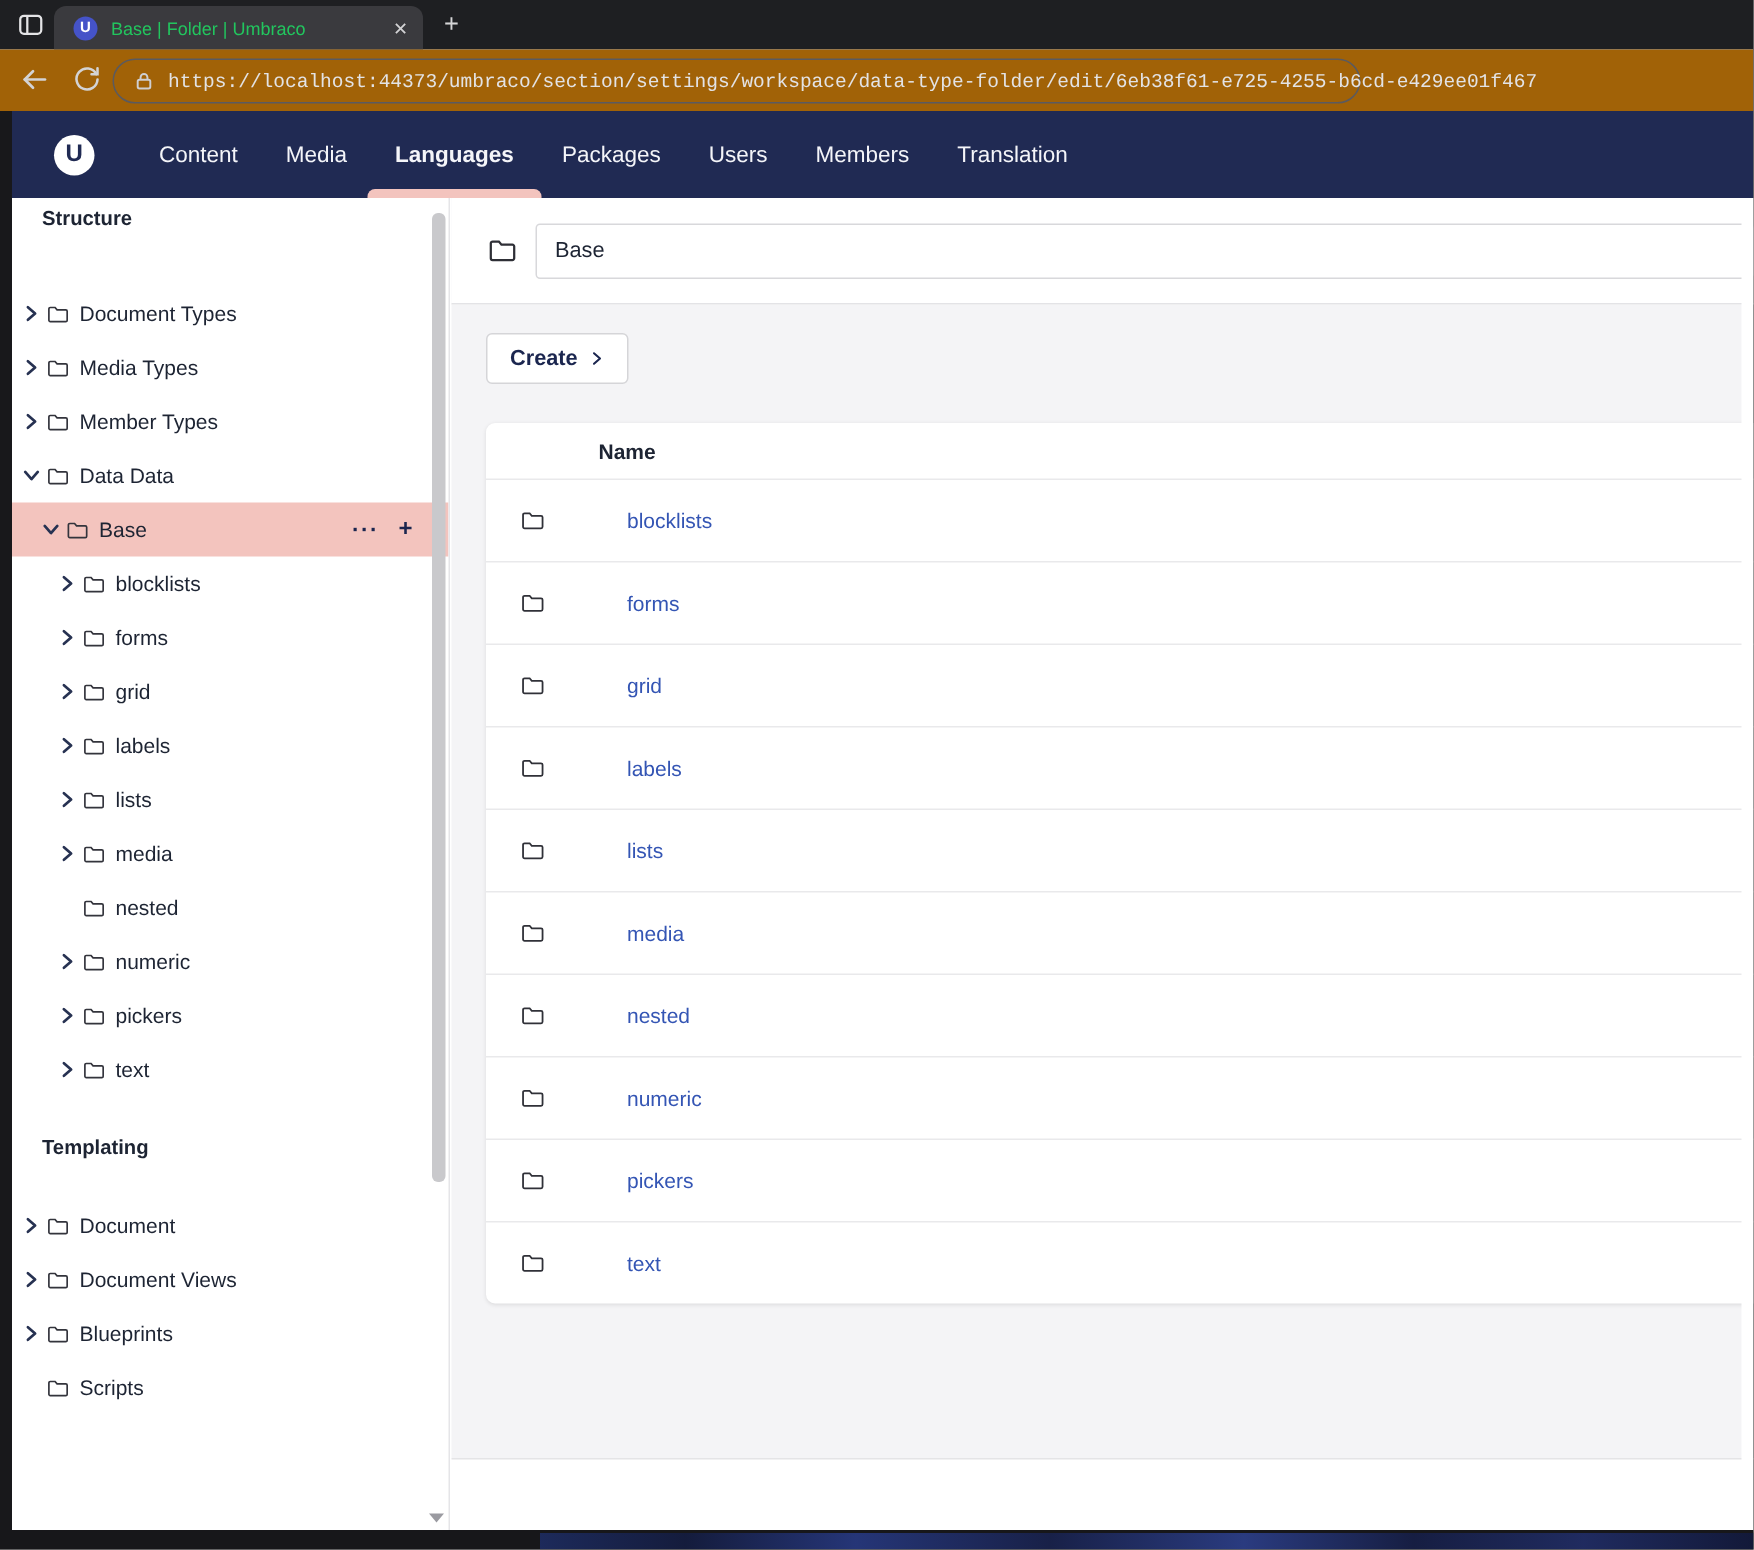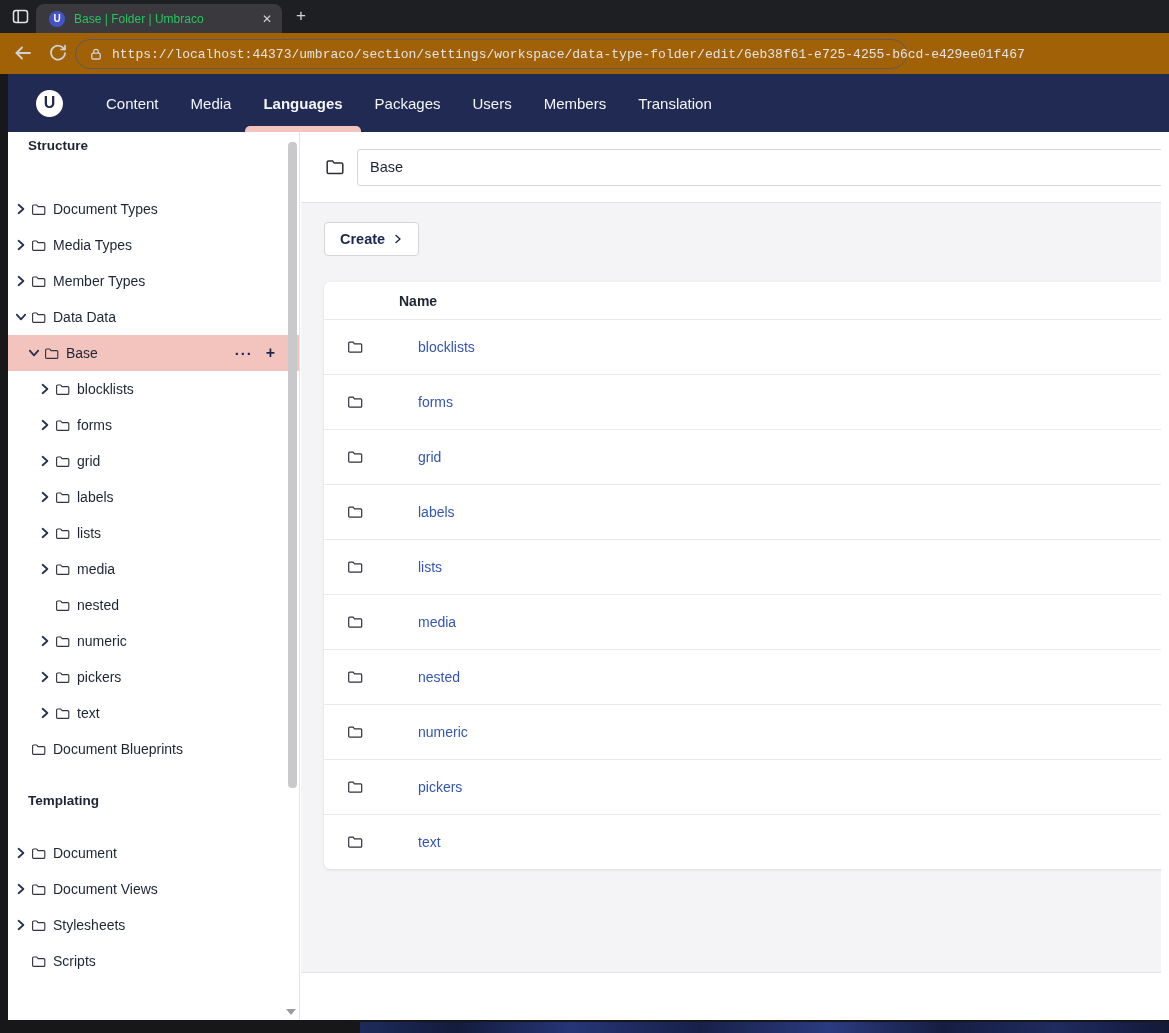"Document Blueprints" div.trow { html: <div> <span></span> <span> <svg> <path></path> </svg> </span> <span>Document Blueprints</span> </div> -> none }
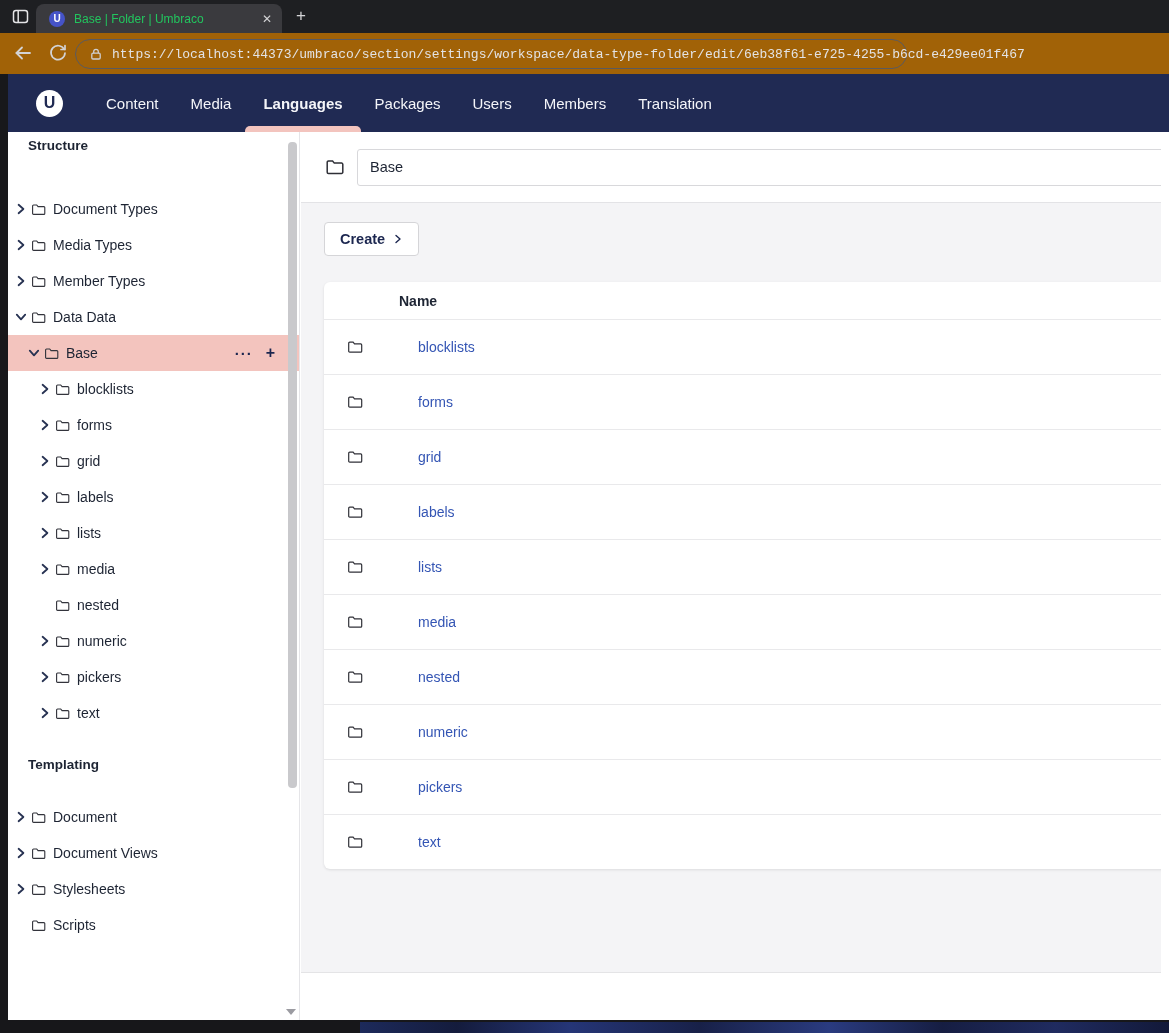"Stylesheets" span.tlabel { text: Stylesheets -> Blueprints }
